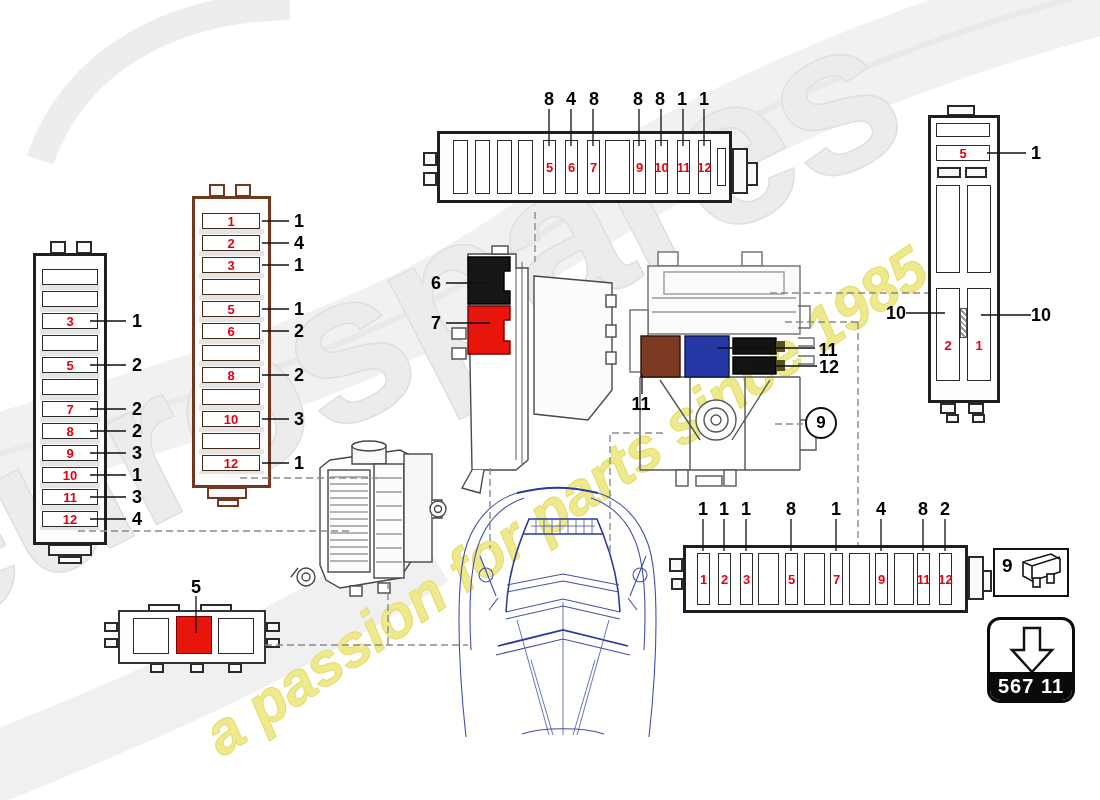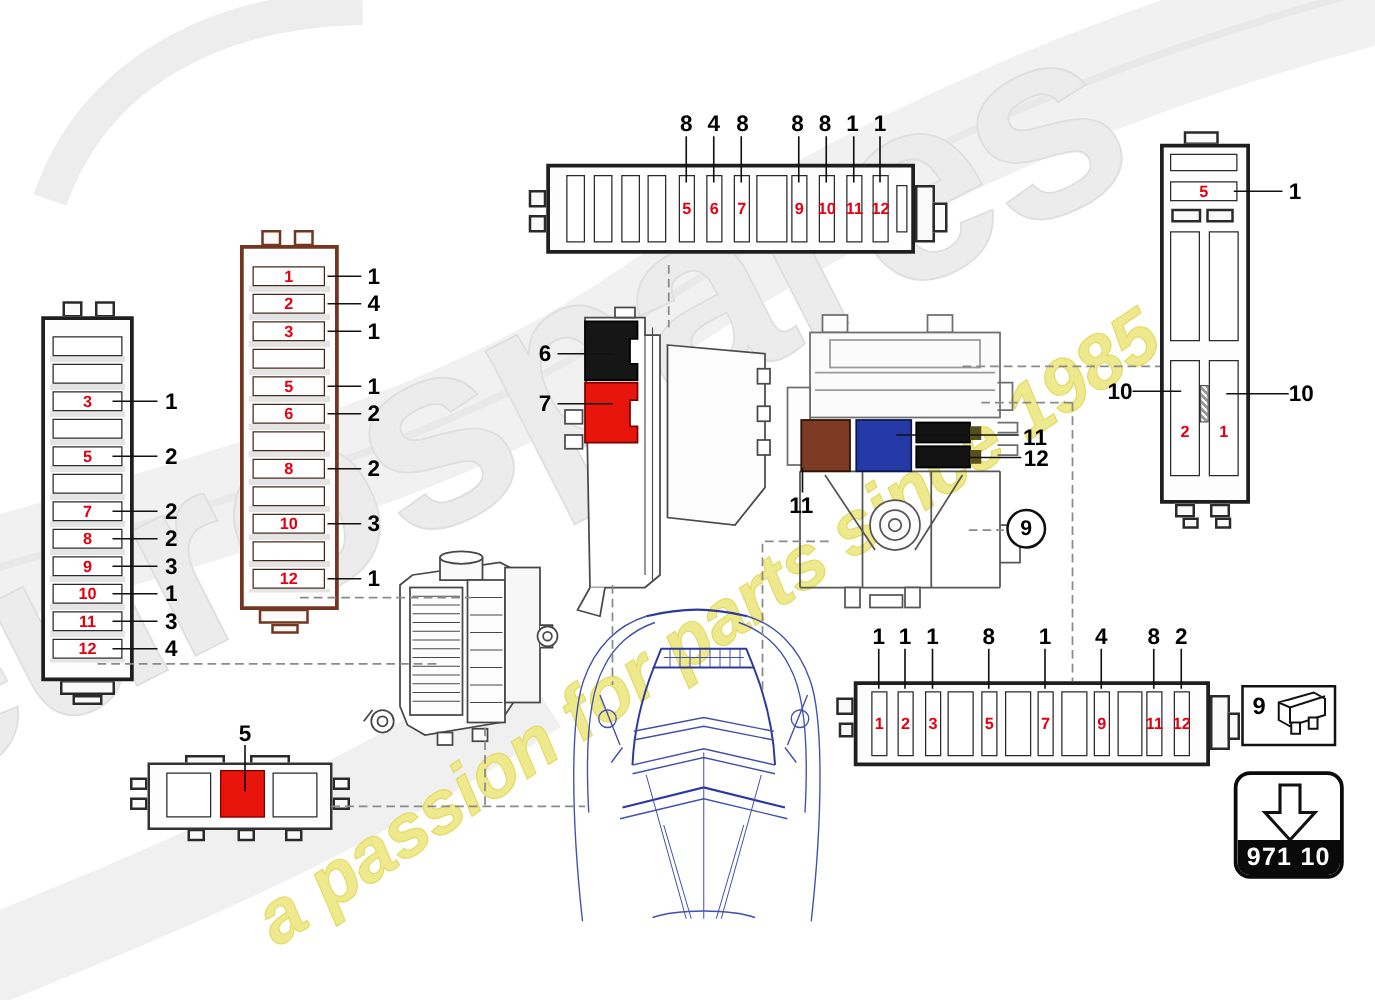"971 10" div.badge-band { text: 971 10 -> 567 11 }
